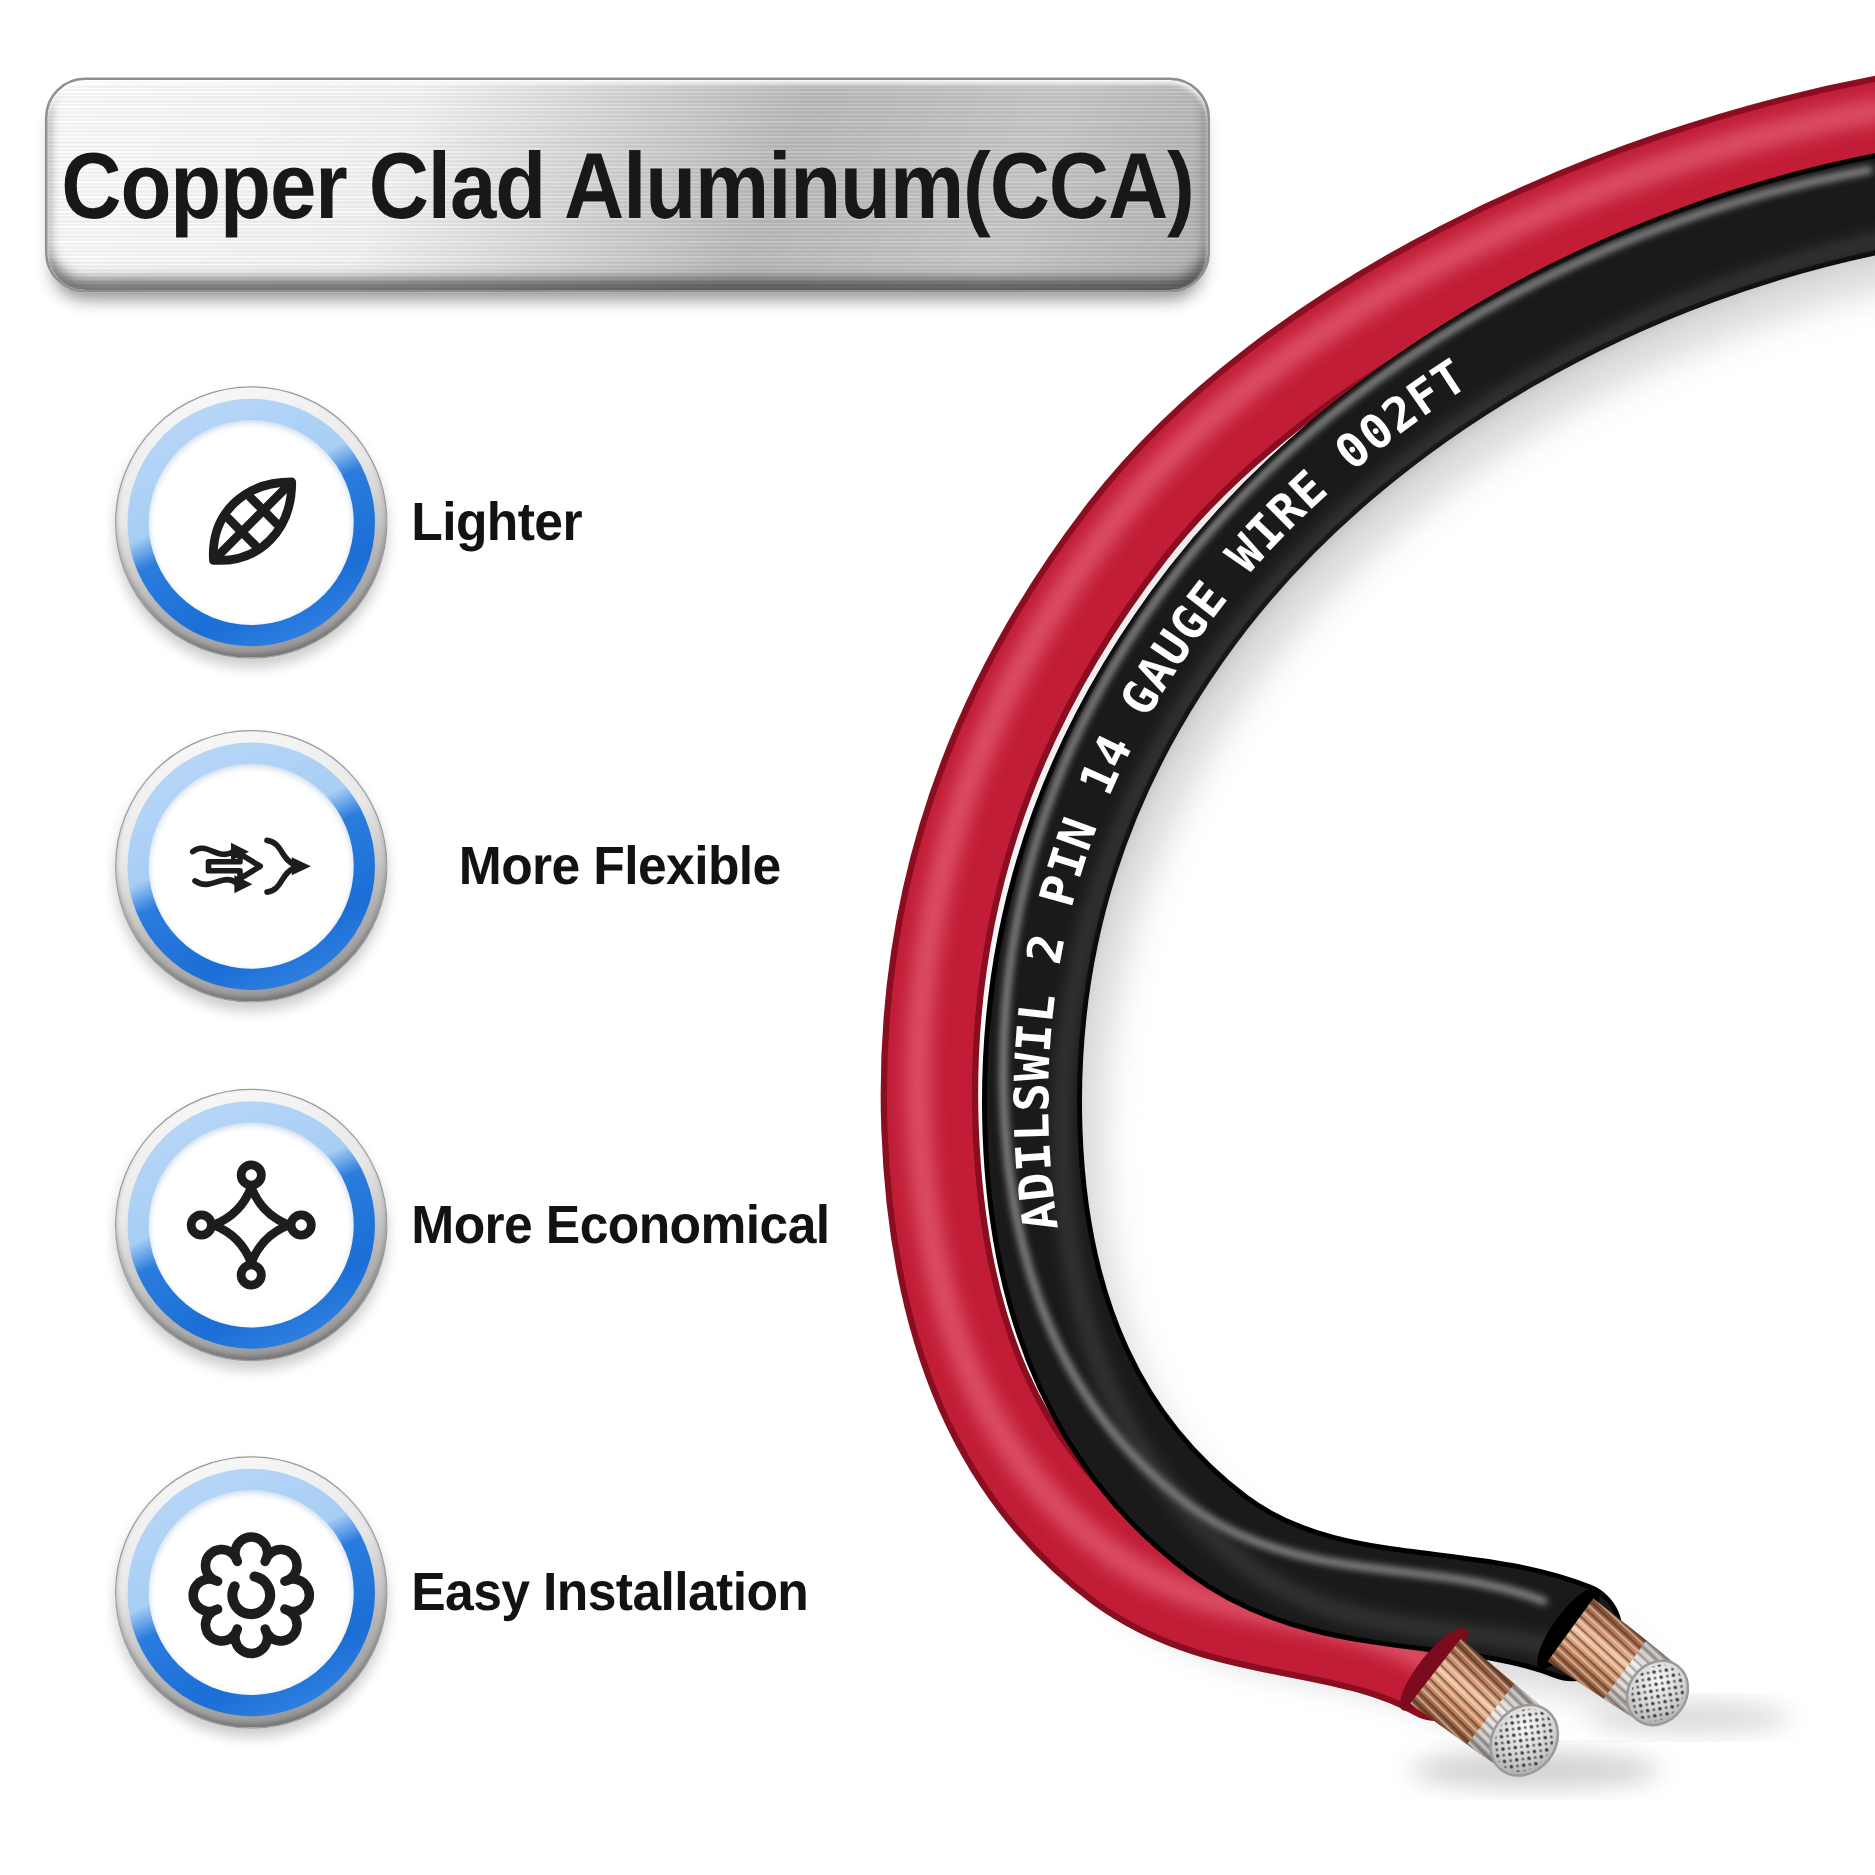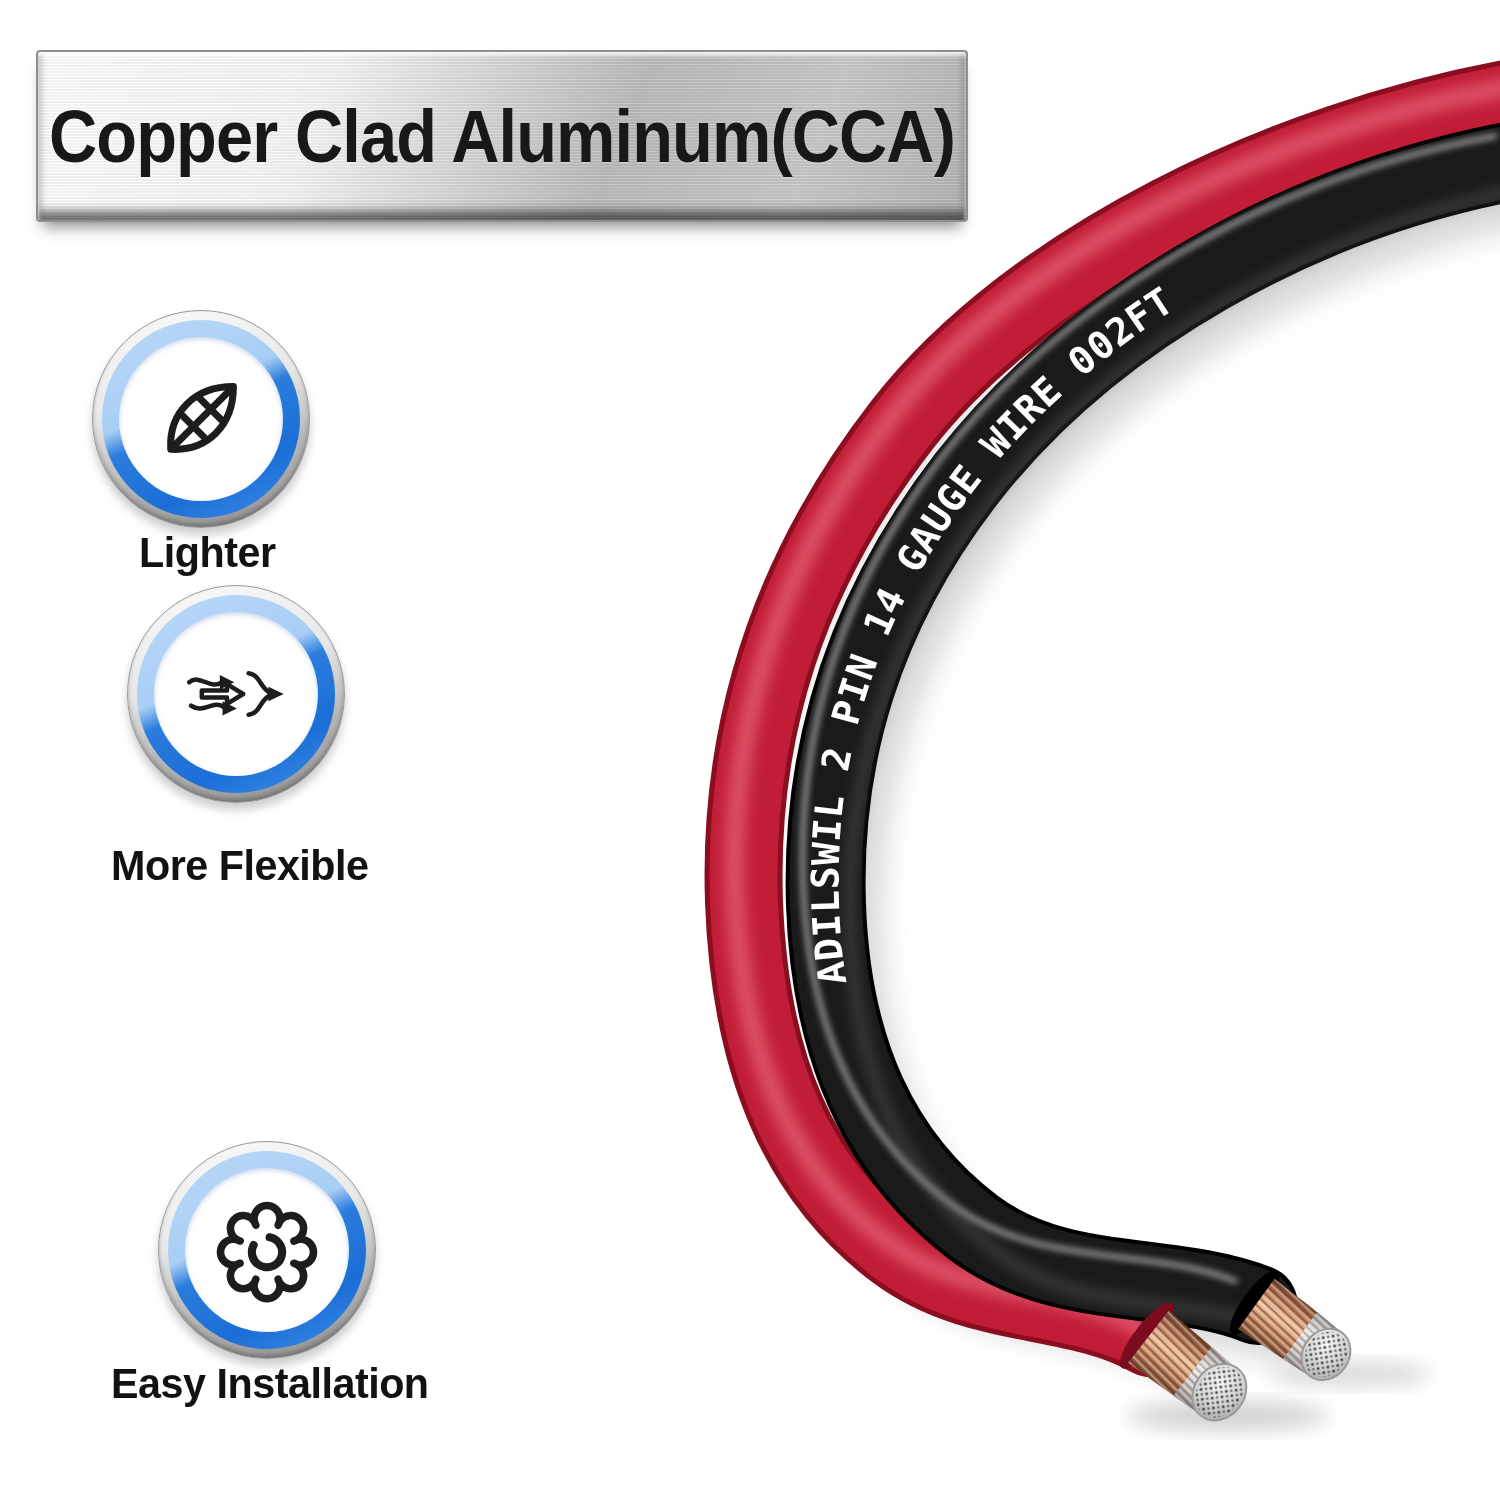"Copper Clad Aluminum(CCA)" .banner { border-radius: 4px -> 32px; top: 50px -> 62px }
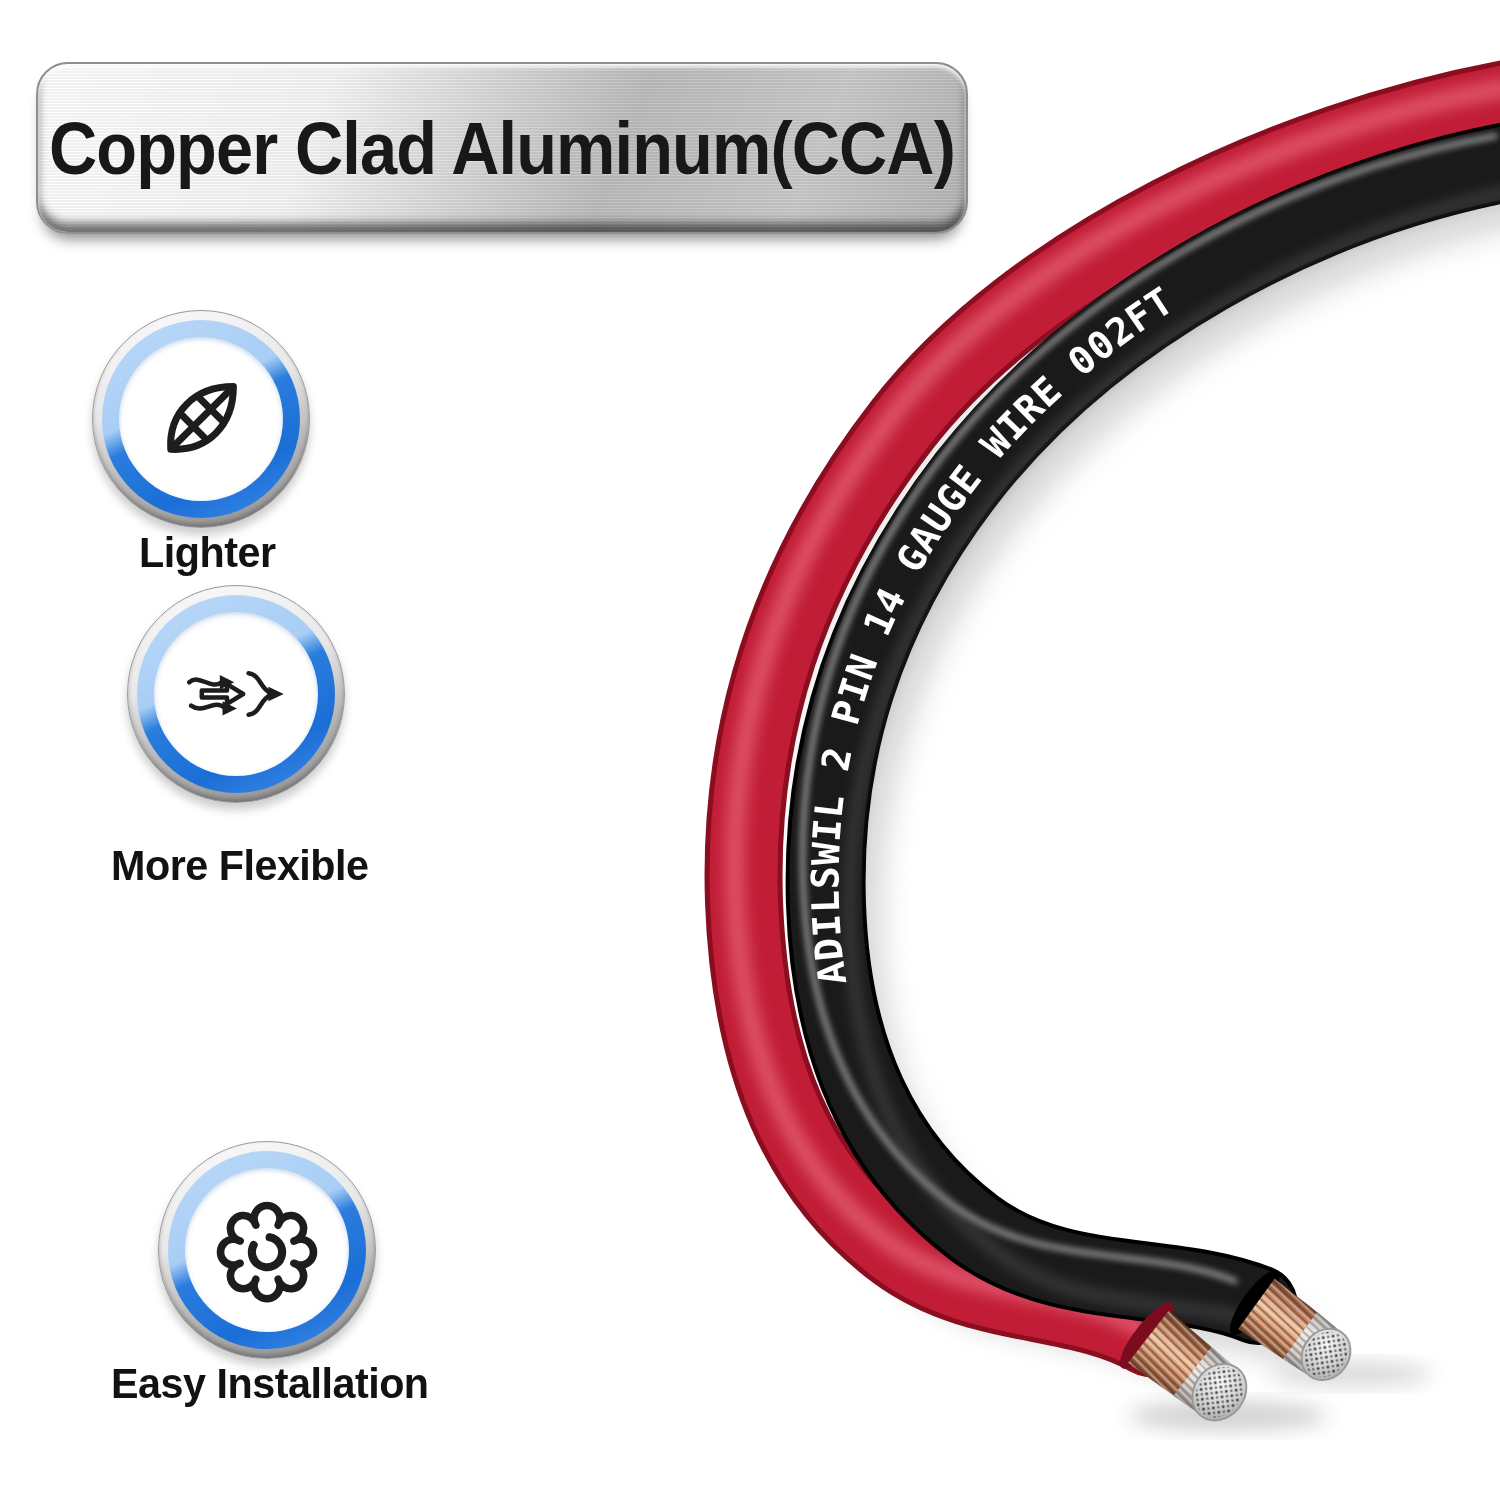"Lighter" .feature-row { flex-direction: column -> none }
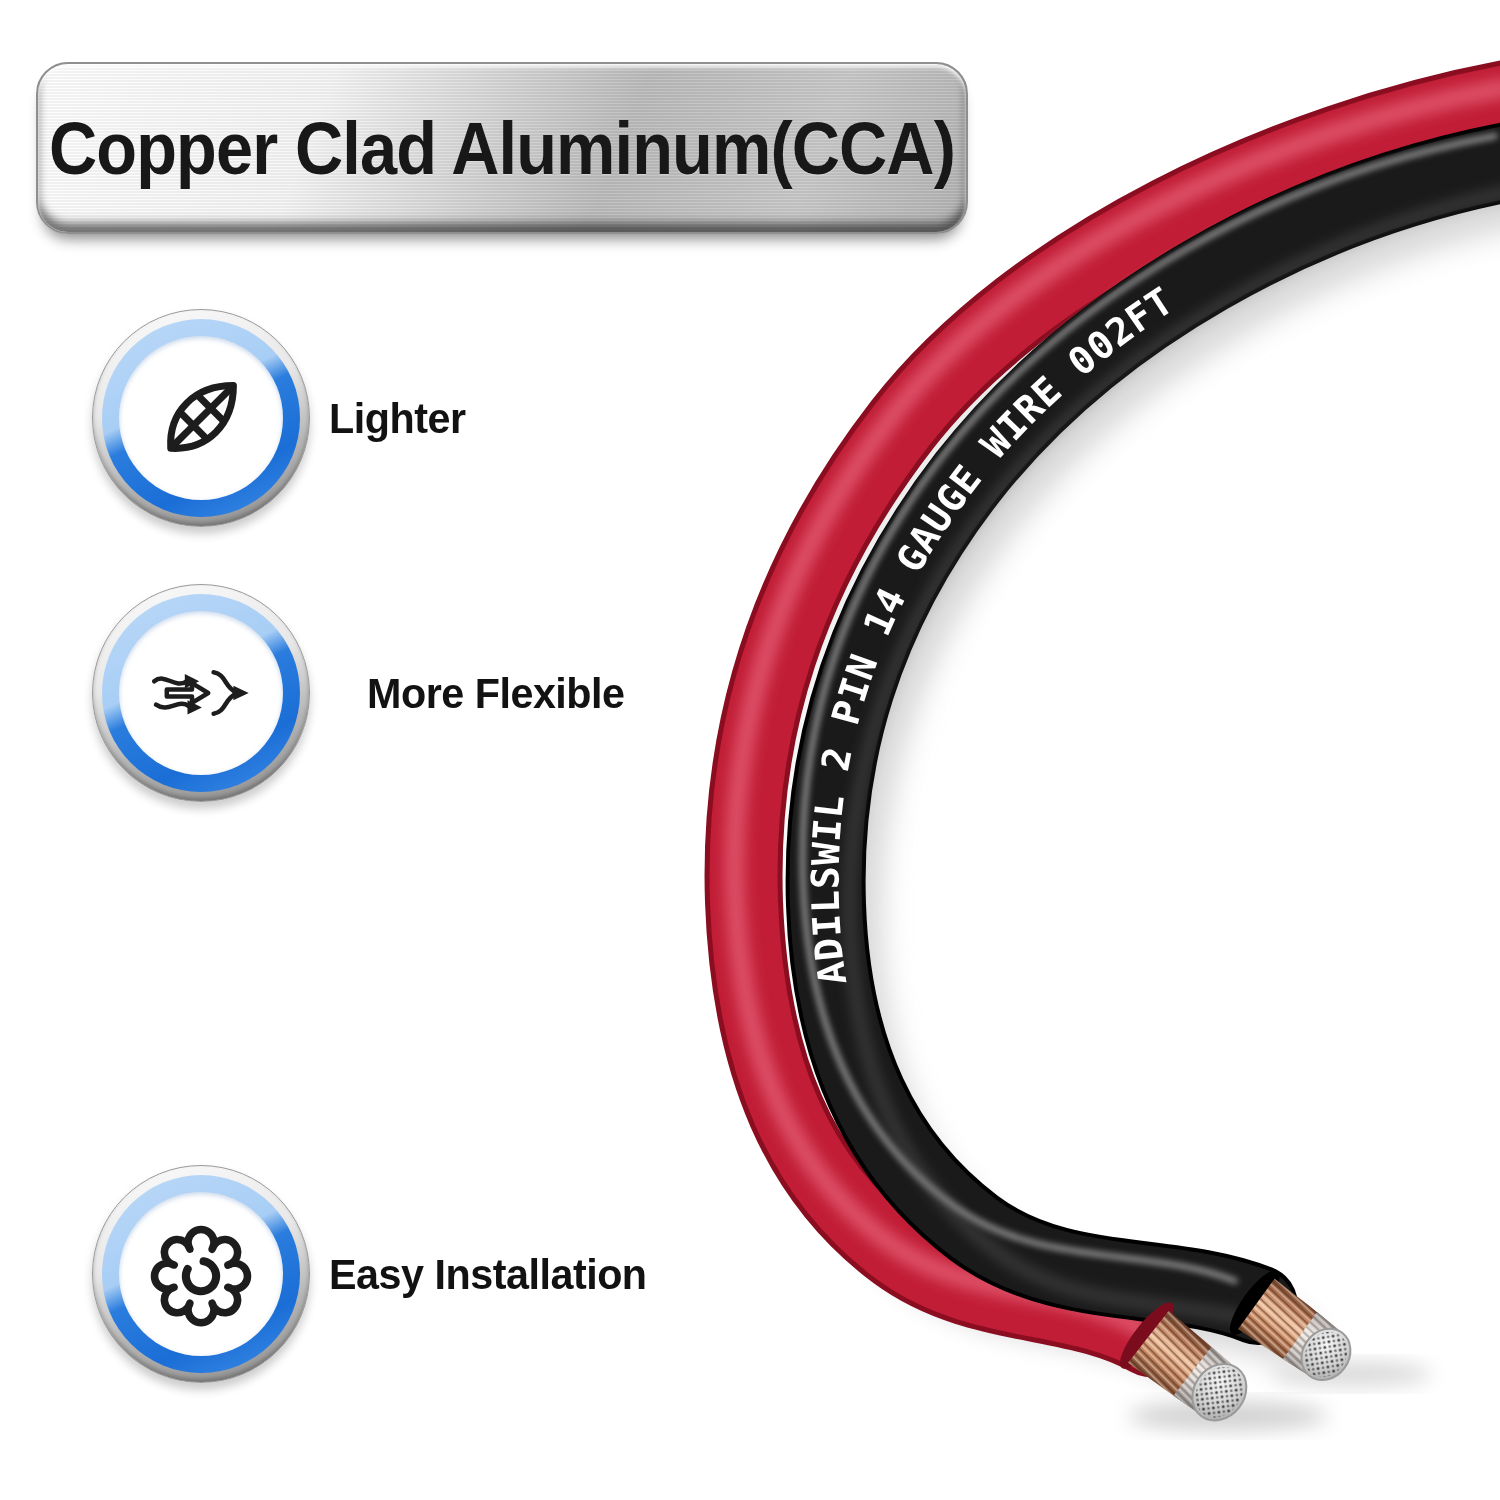"More Economical" div.feature-row { html: none -> <div> <div> <div> <div> <svg> <circle></circle> <circle></circle> <circle></circle> <circle></circle> <path></path> </svg> </div> </div> </div> <span>More Economical</span> </div> }
